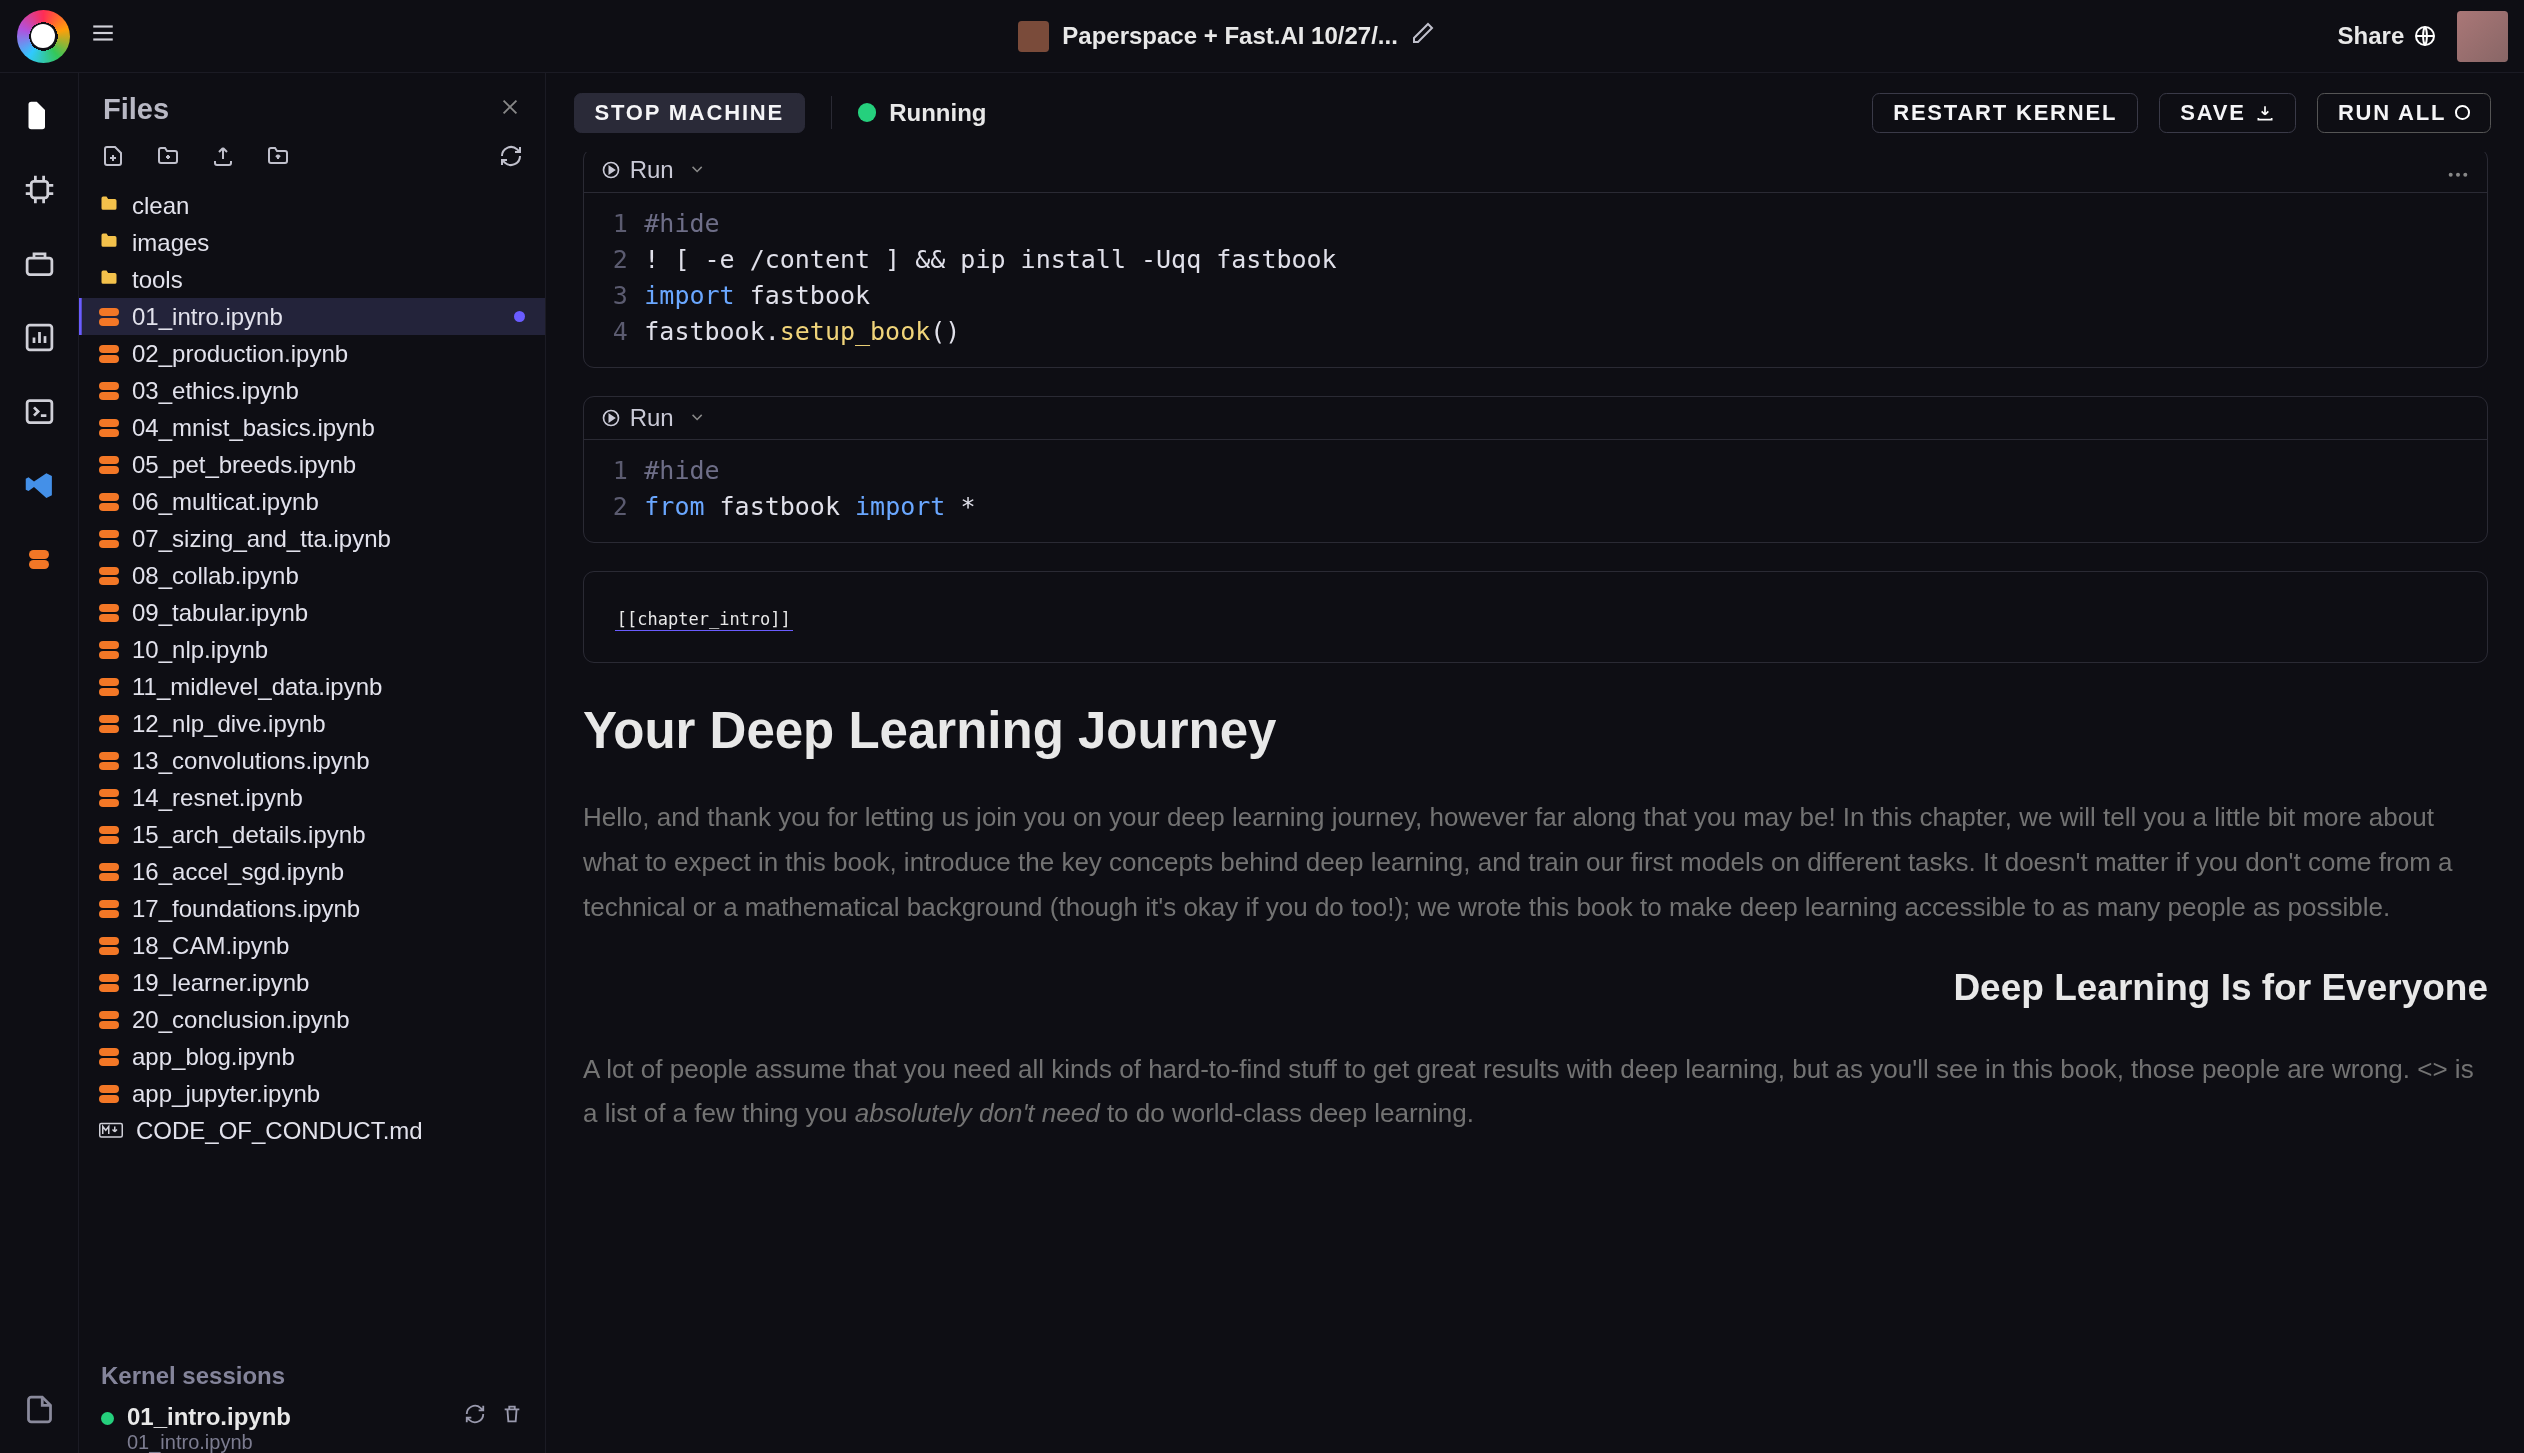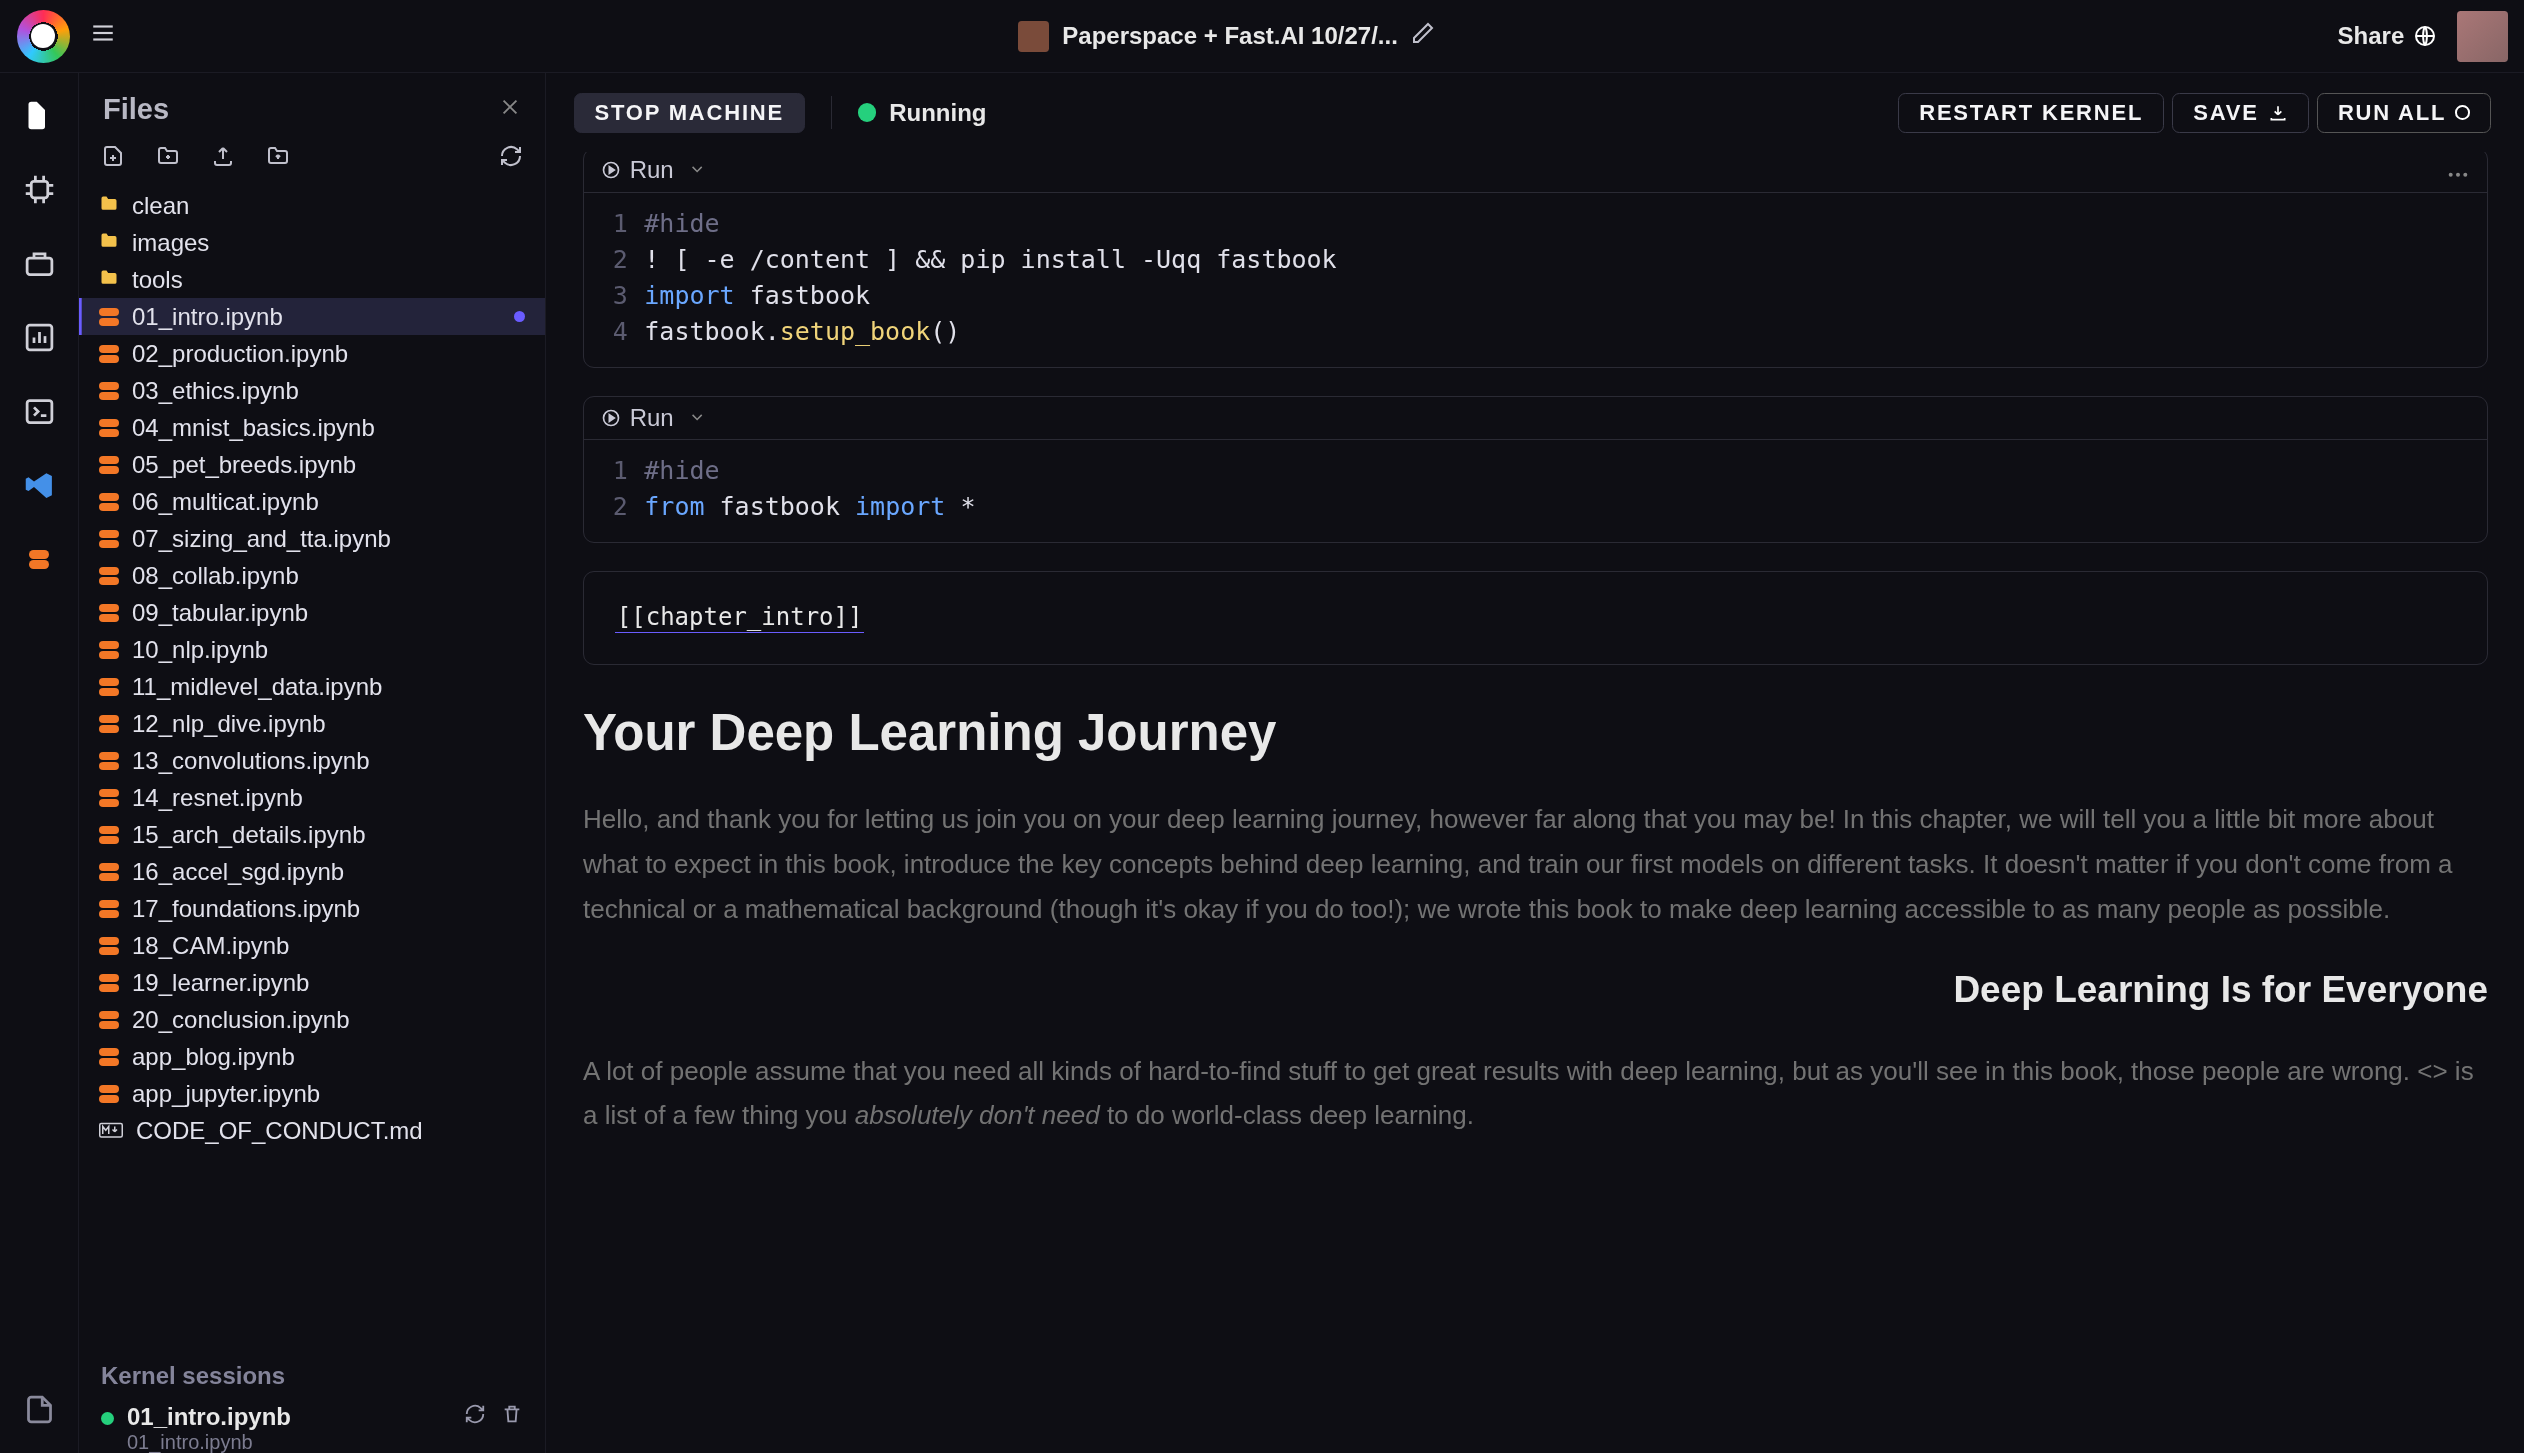"RESTART KERNEL" .action-right { gap: 8px -> 21px }
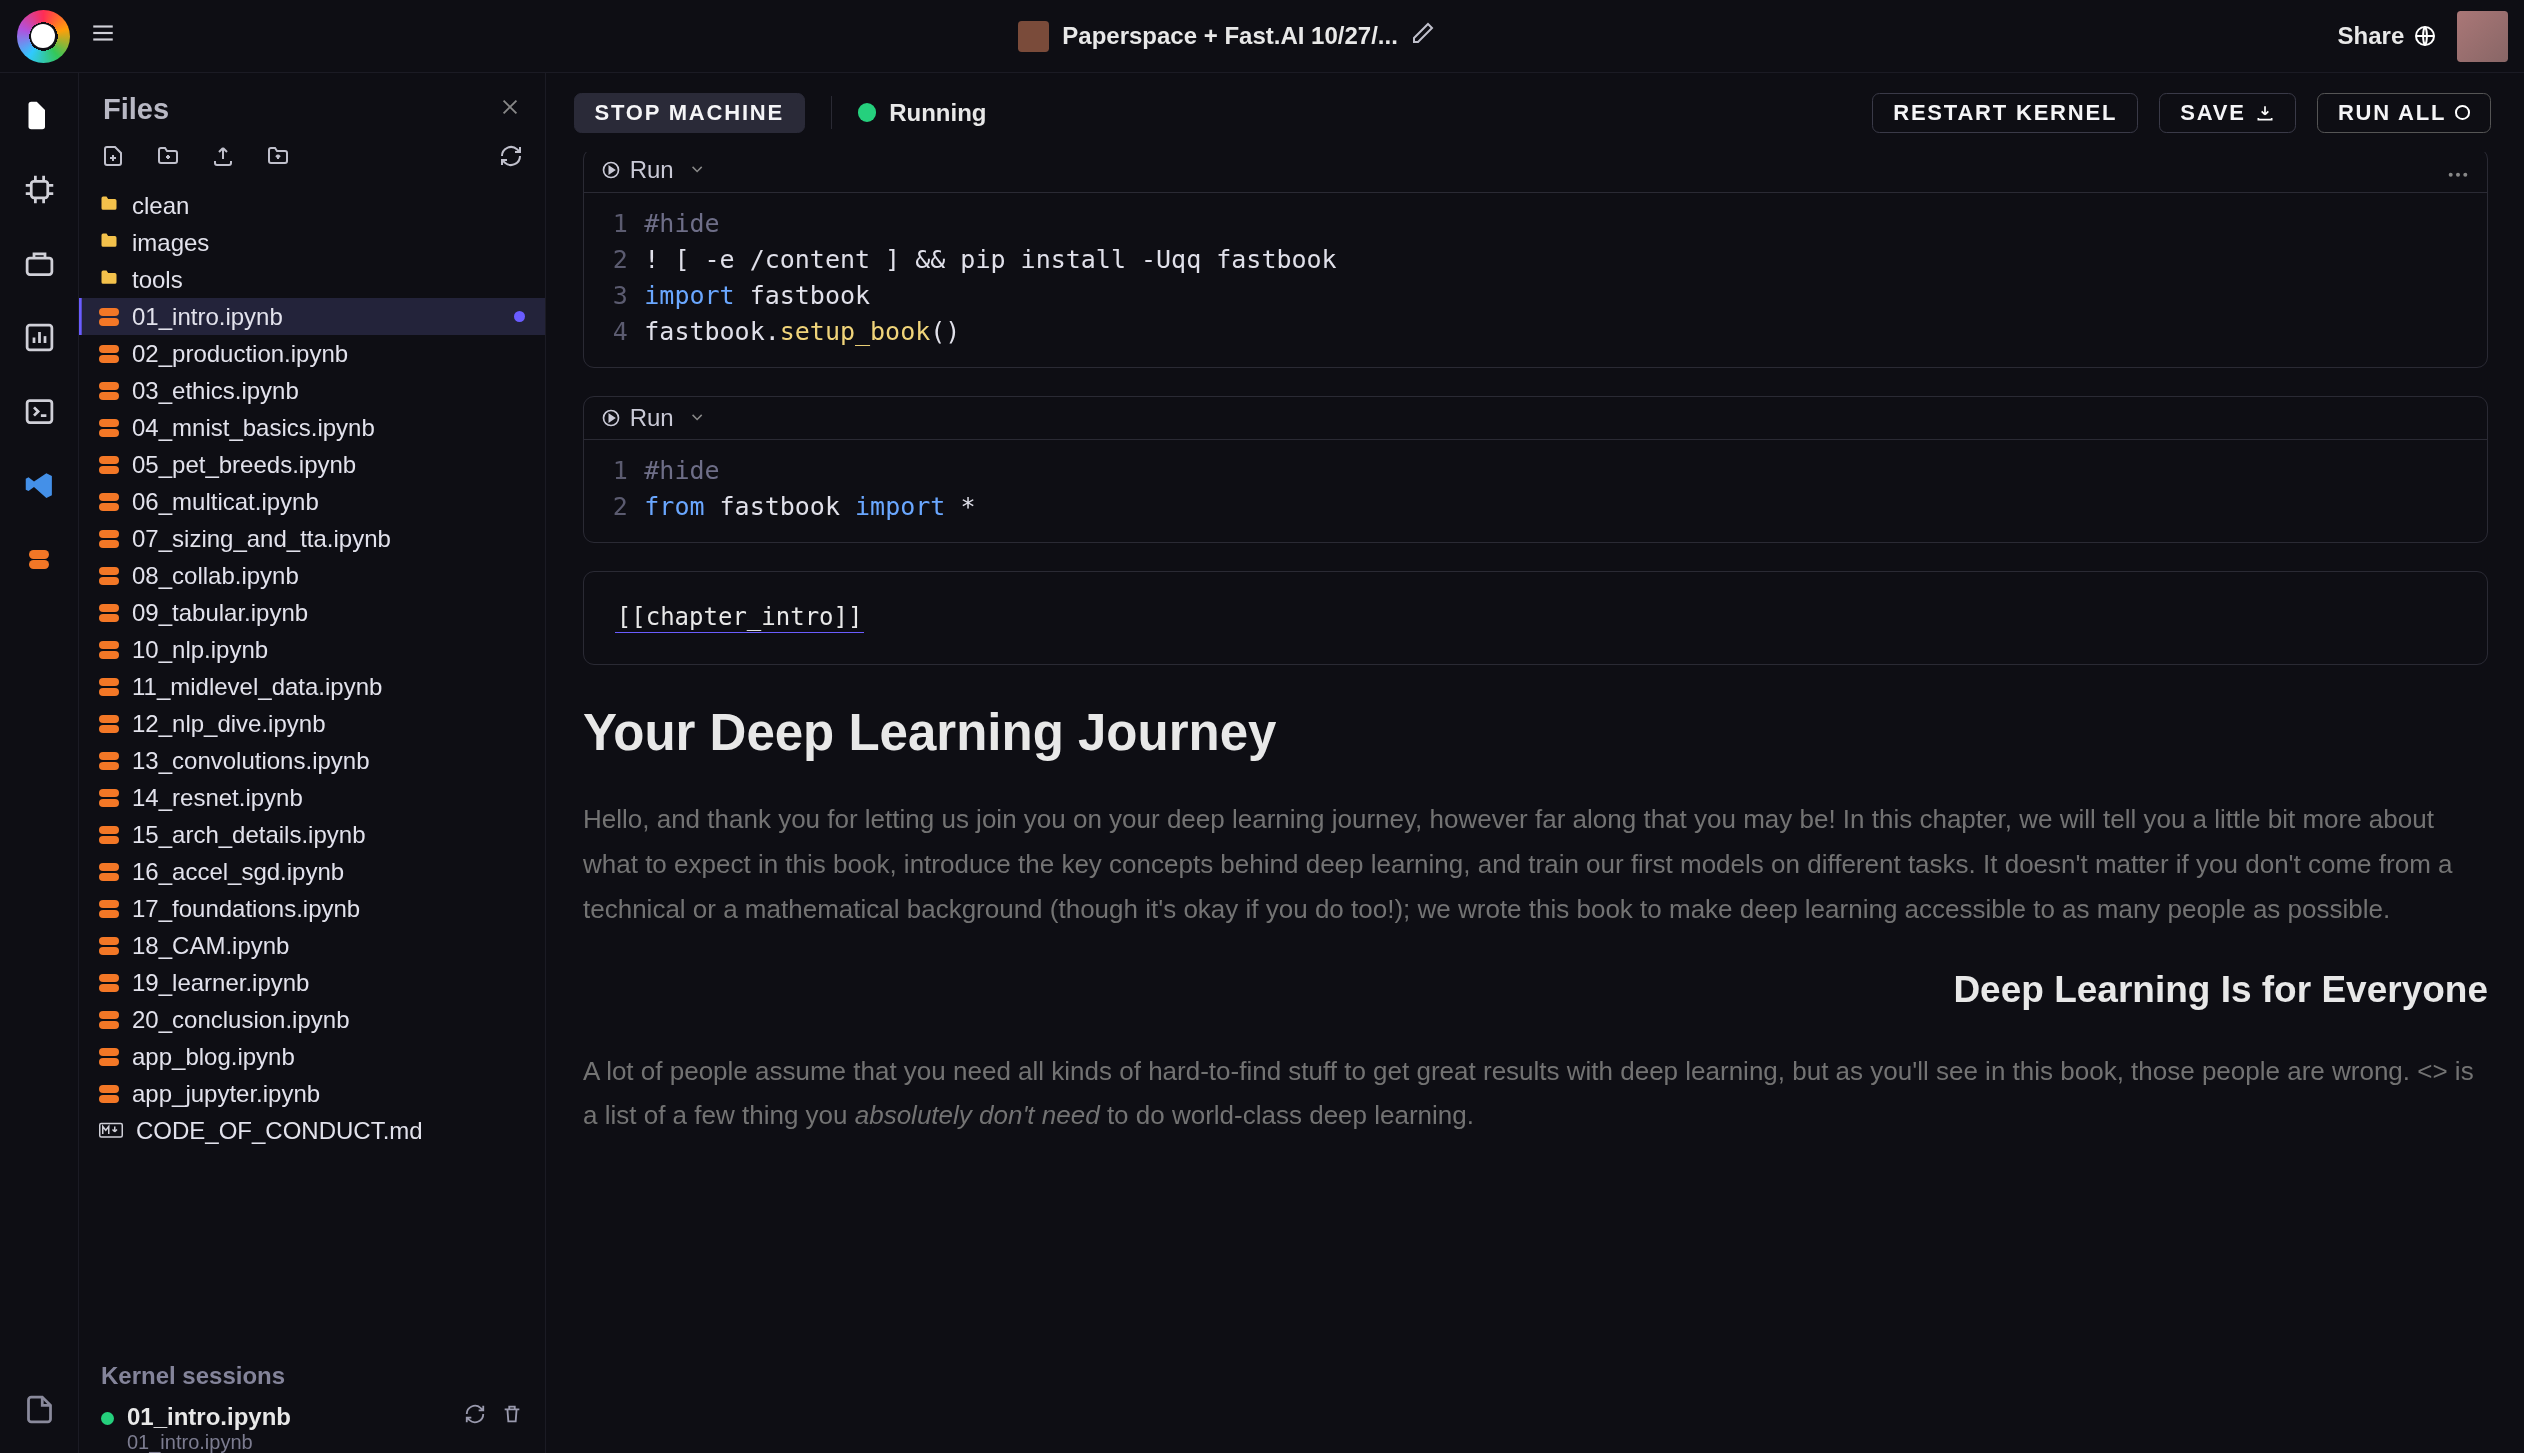"[[chapter_intro]]" .chapter-tag { font-size: 24px -> 17px }
